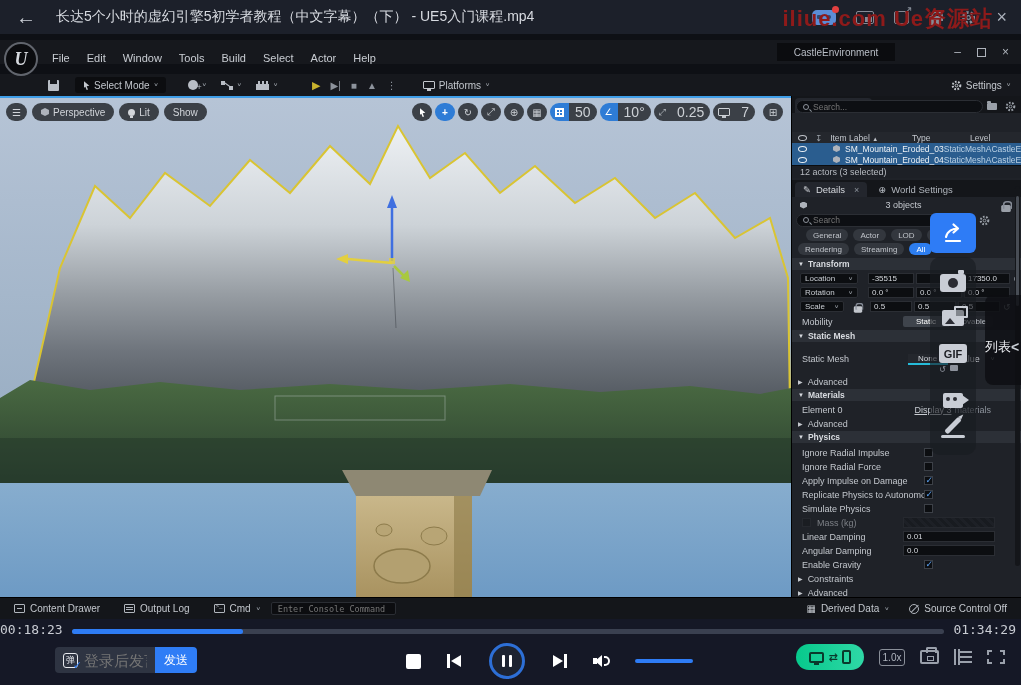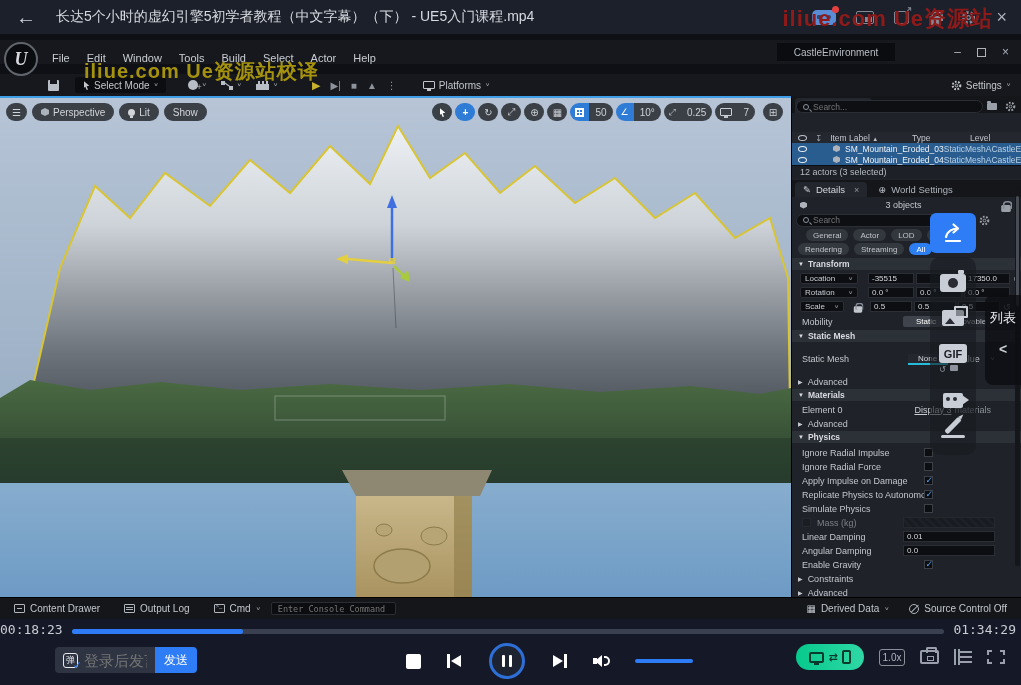"iliue.com Ue资源站校译" div.ue-watermark { html: <div>iliue.com Ue资源站校译</div> -> none }
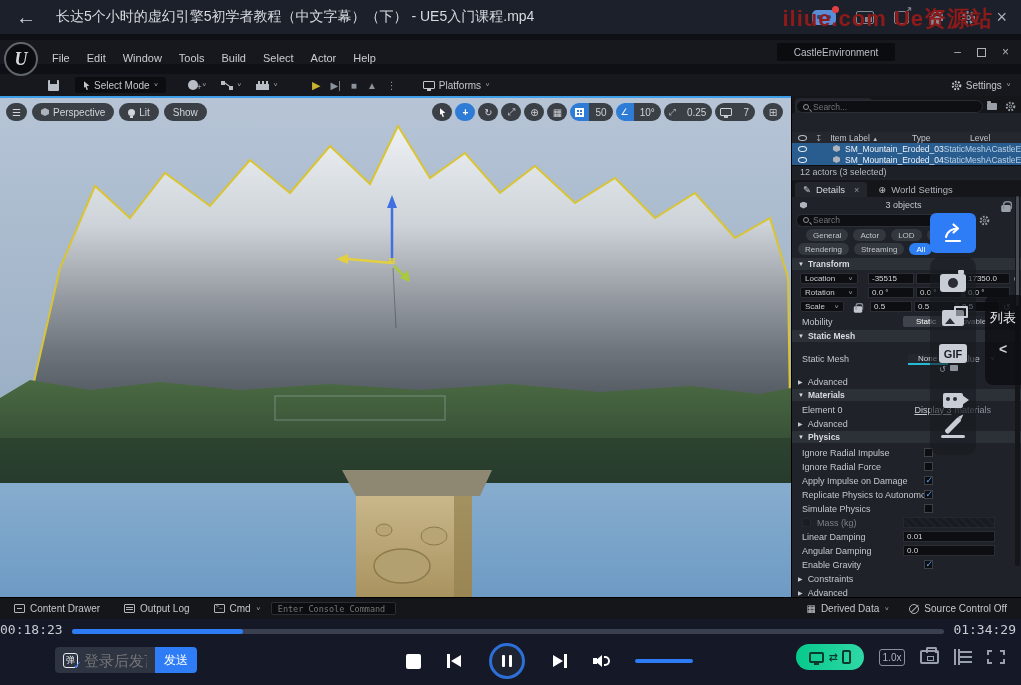"50" .vtool-combo .r { font-size: 10px -> 14px }
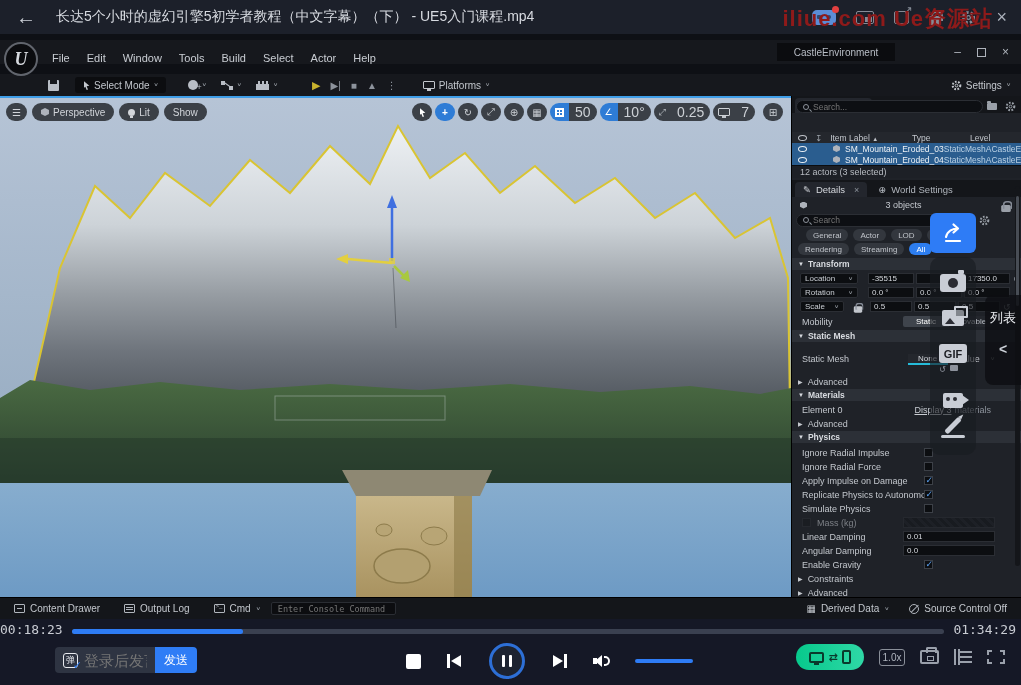"列表" .plist-tab { flex-direction: column -> none }
